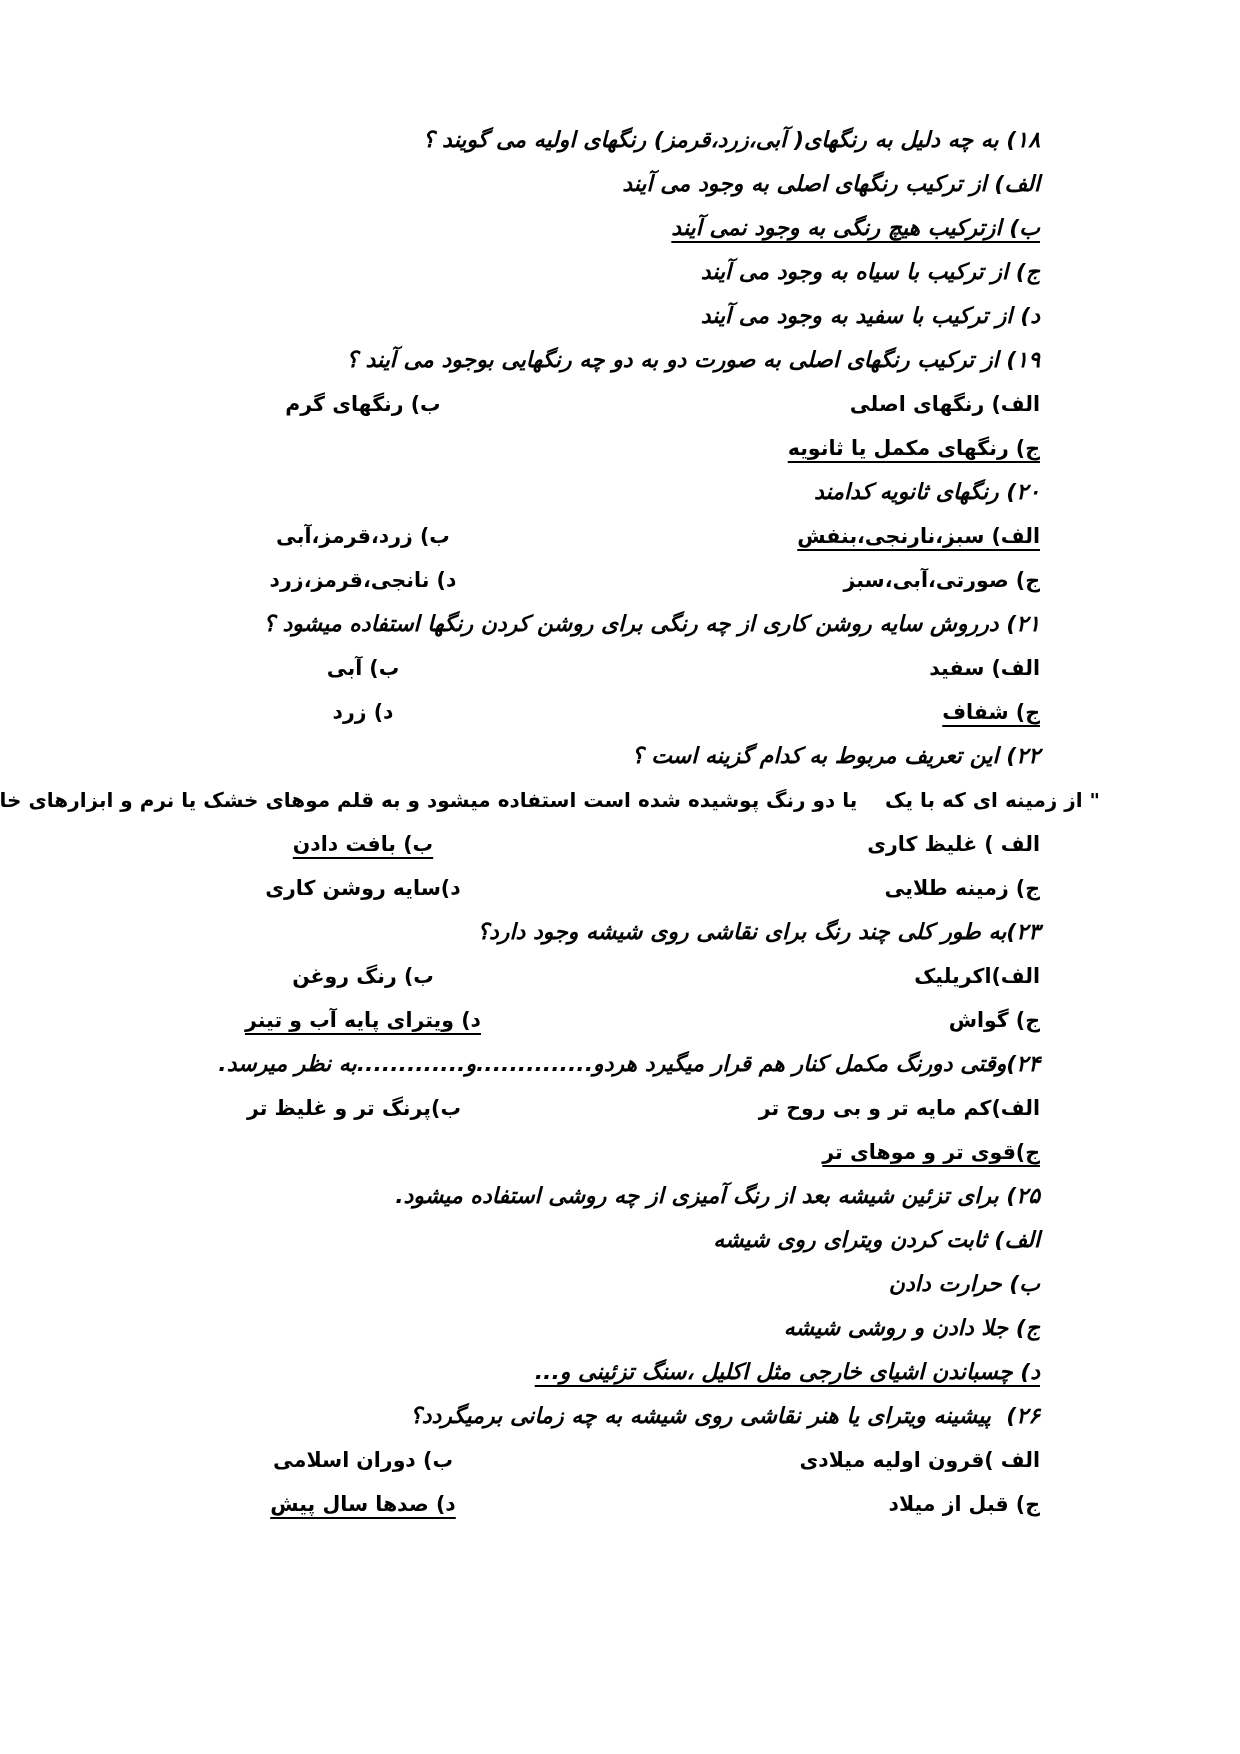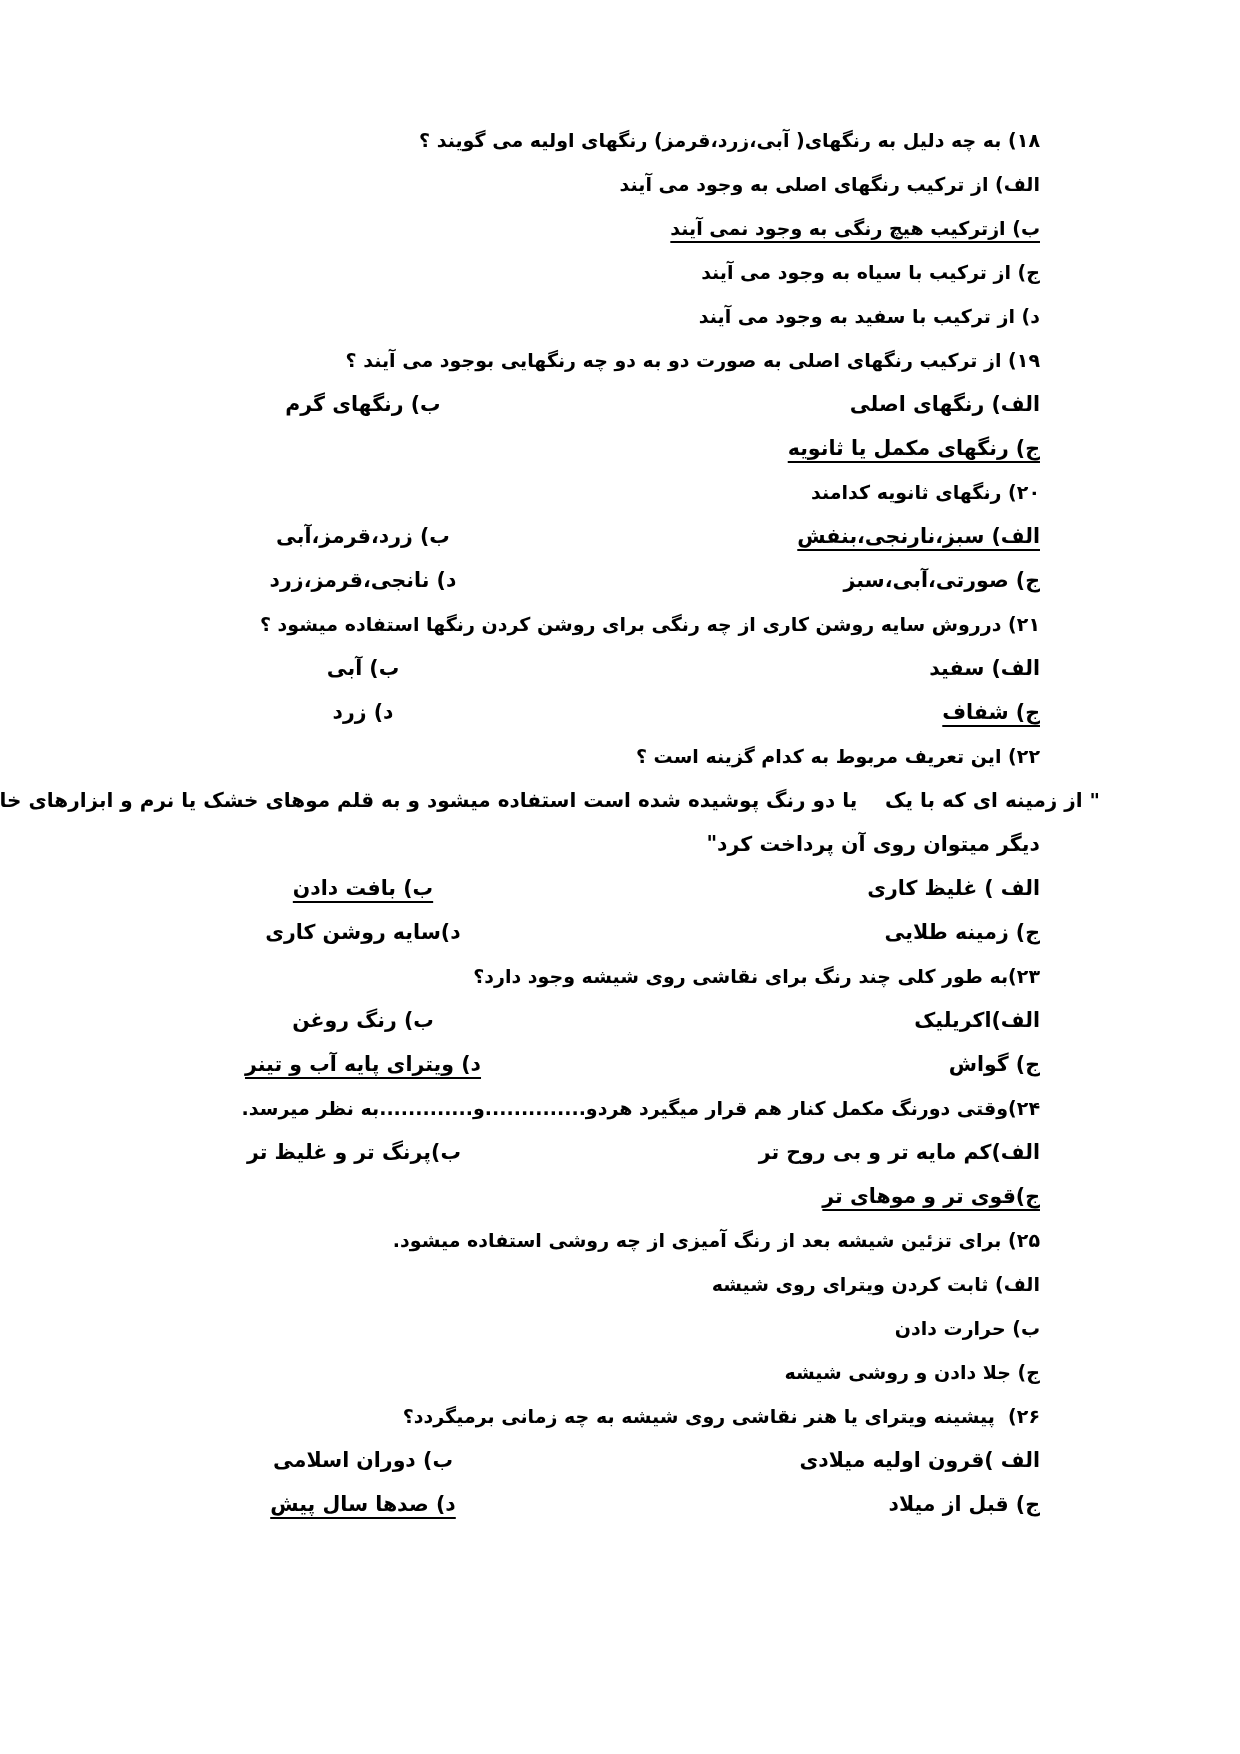"۱۸) به چه دلیل به" .line { font-size: 19px -> 22px; font-style: none -> italic }
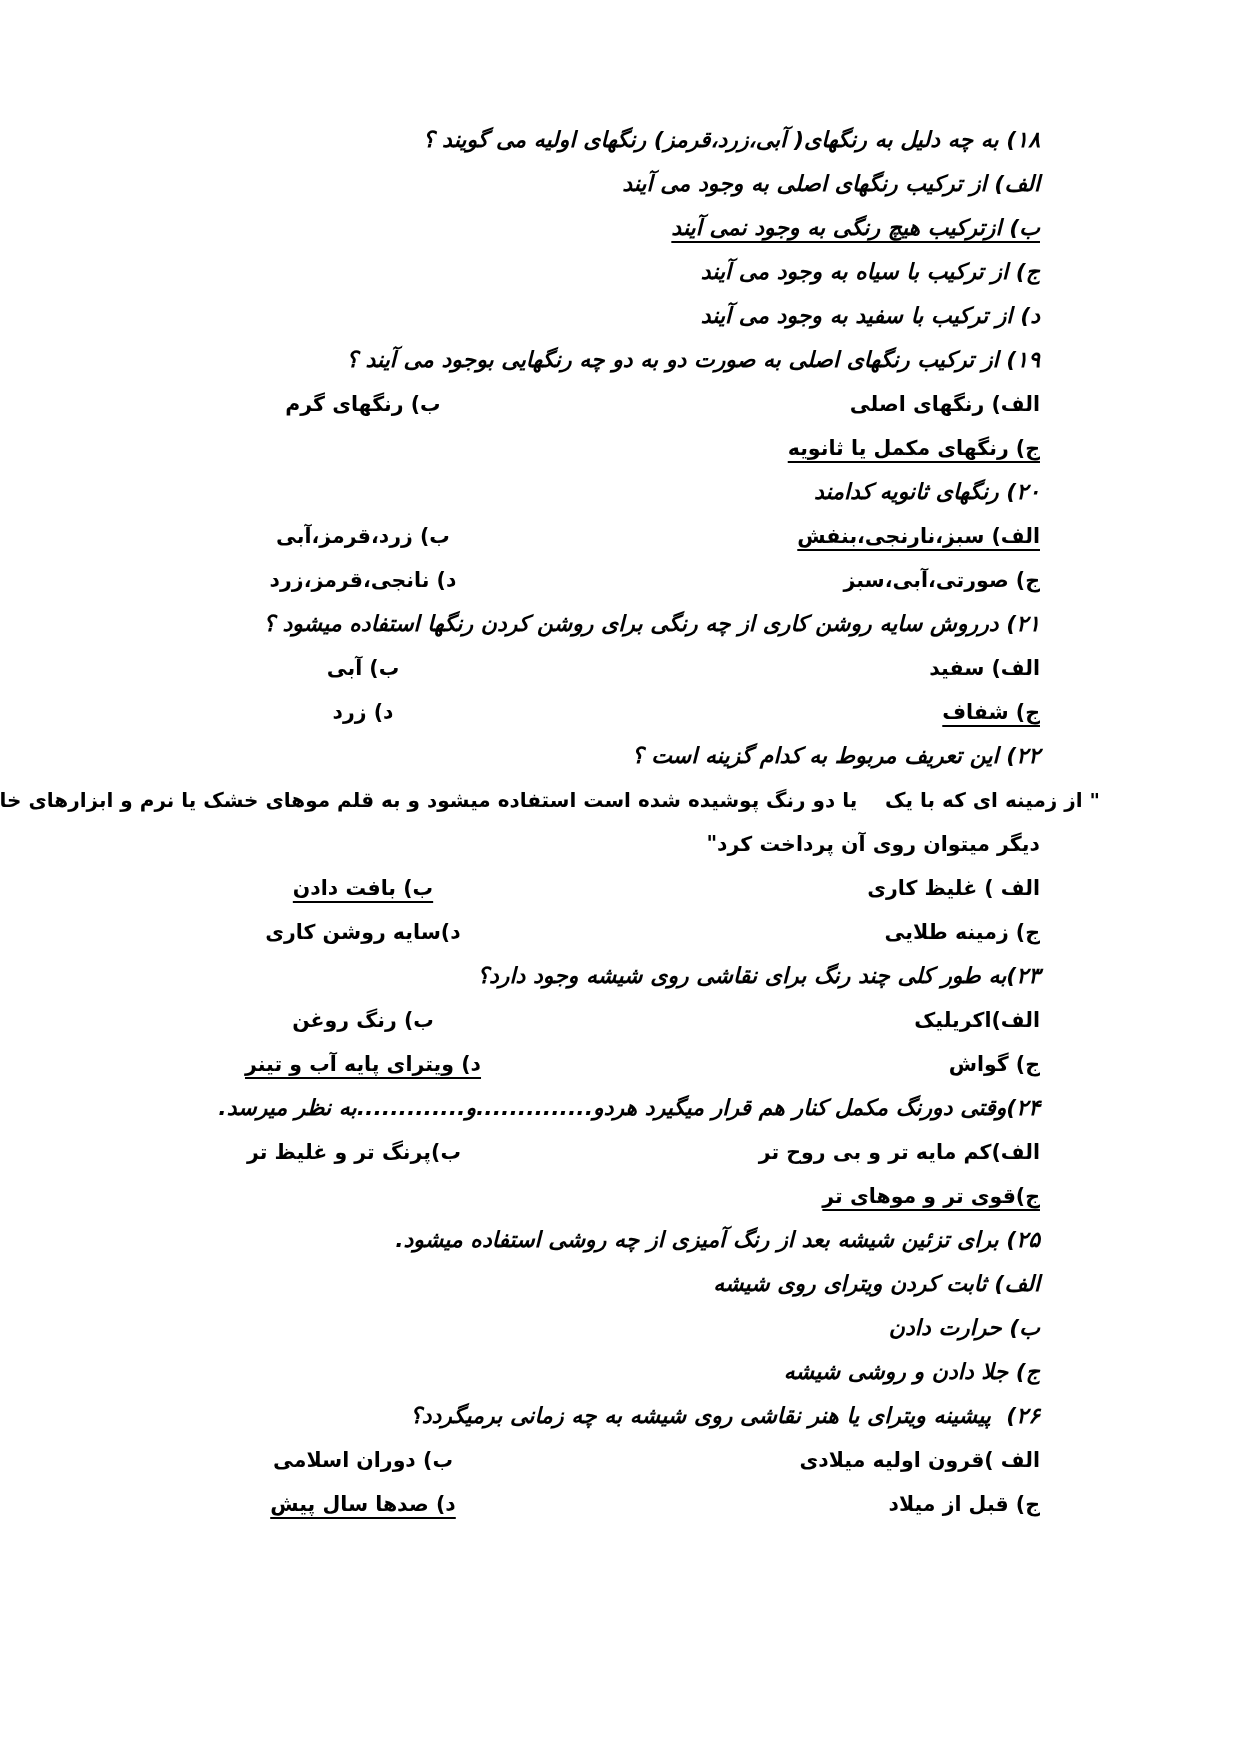"دیگر میتوان روی آن پرداخت" div.quote-cont { html: <div>دیگر میتوان روی آن پرداخت کرد"</div> -> none }
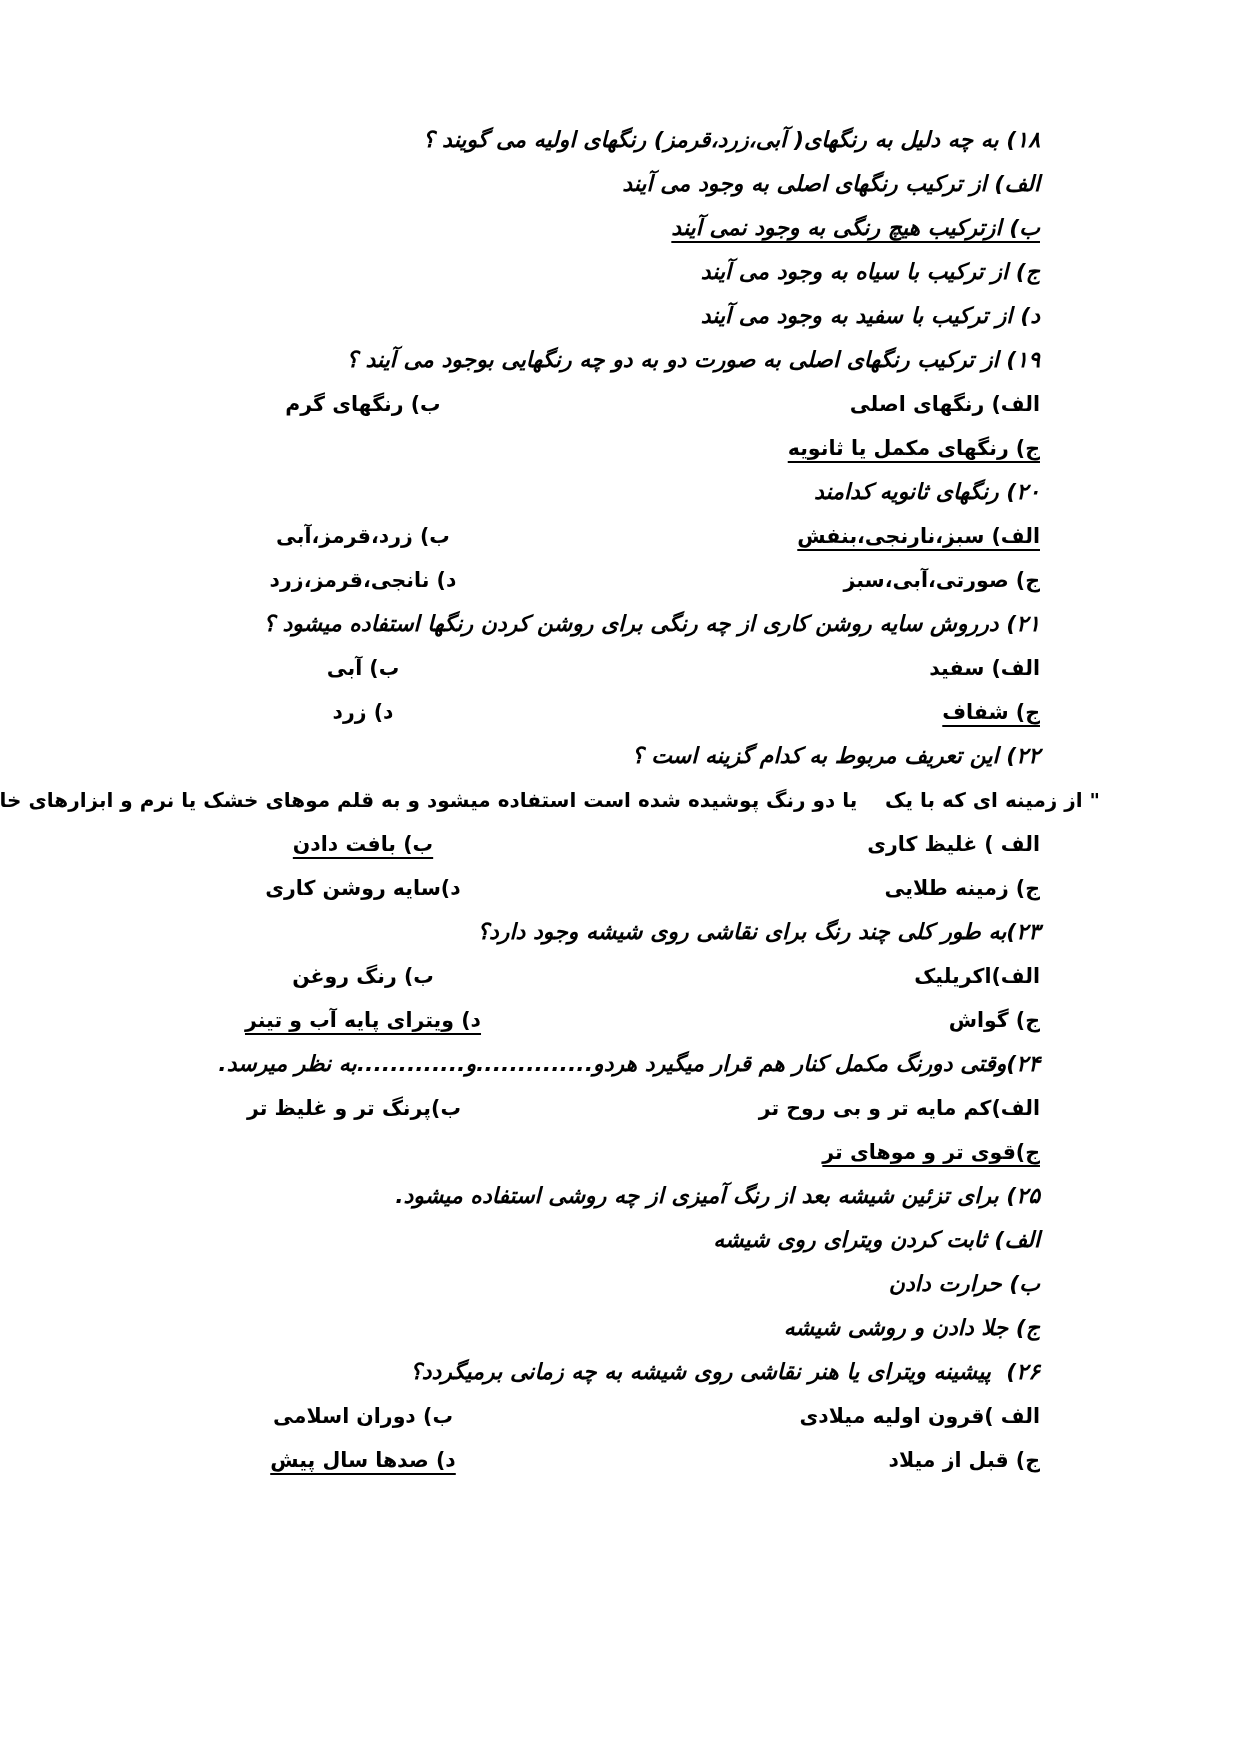"د) چسباندن اشیای خارجی مثل" div.line { html: none -> <div>د) چسباندن اشیای خارجی مثل اکلیل ،سنگ تزئینی و...</div> }
